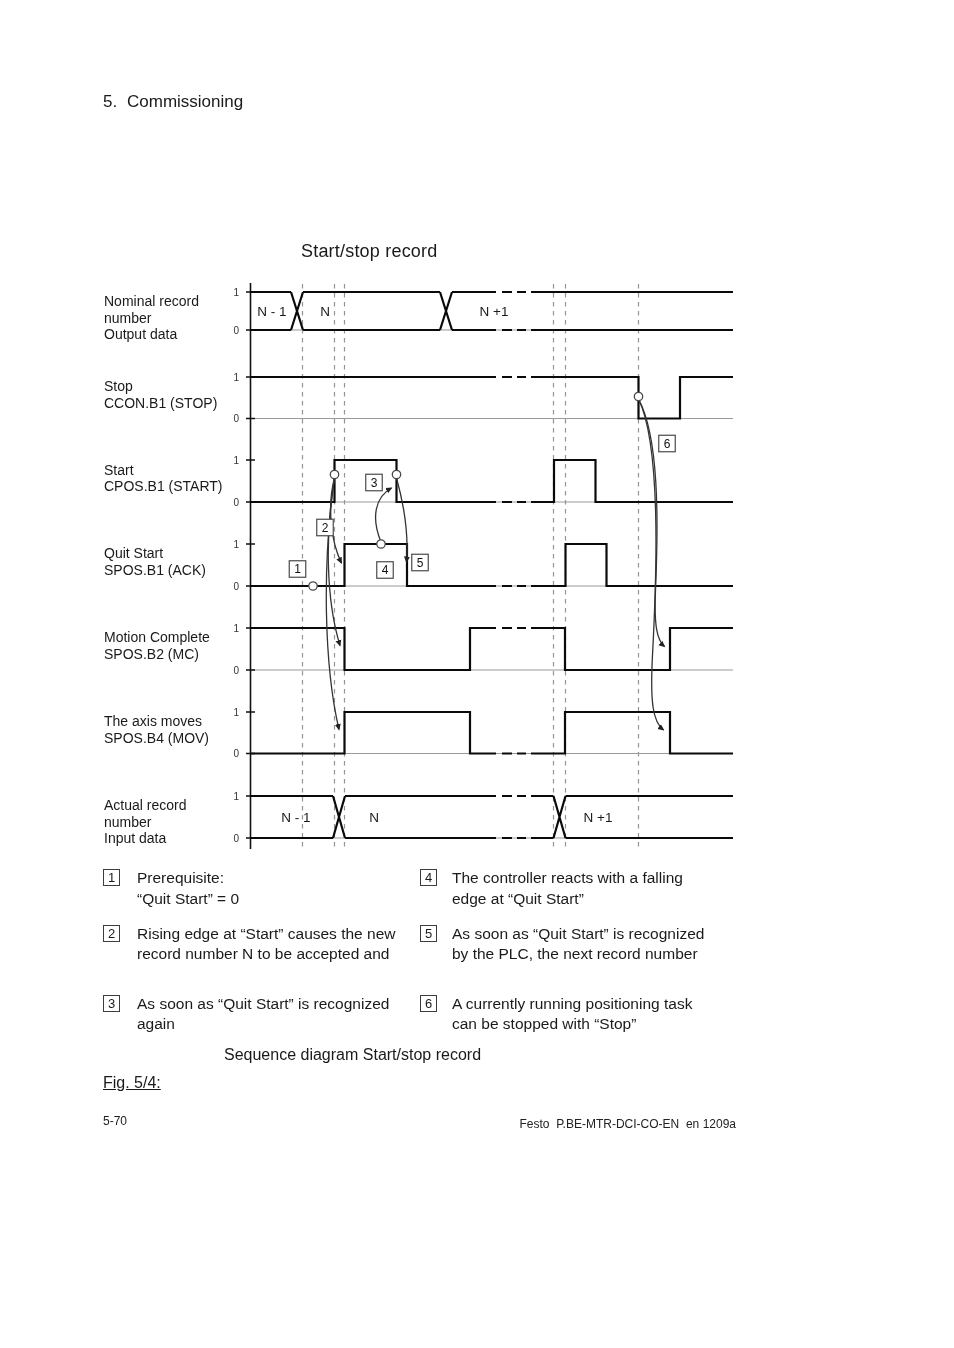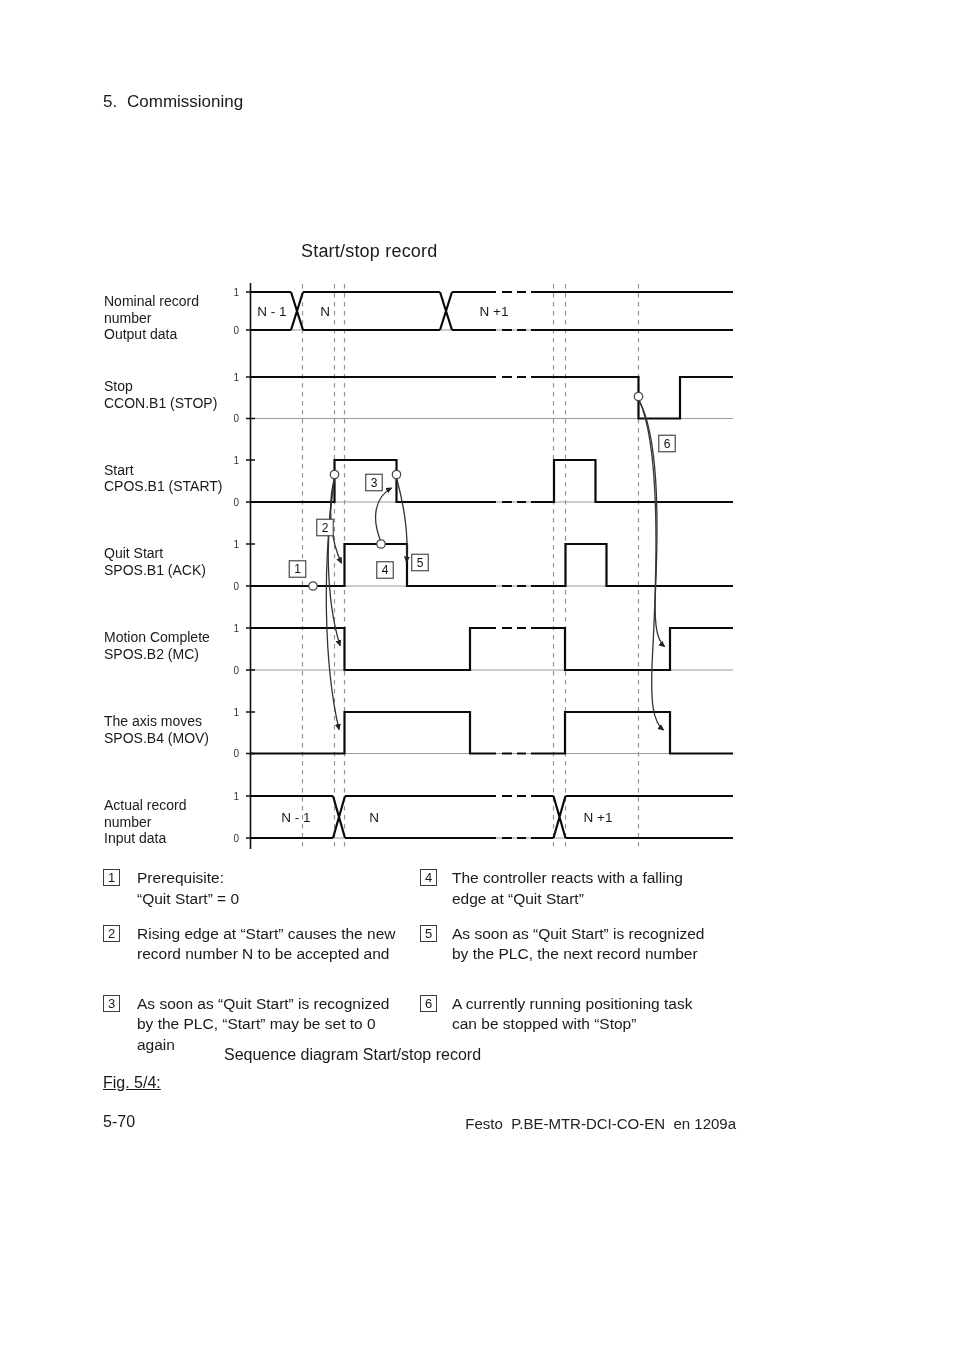"by the PLC, “Start” may" div.nline { html: <div>by the PLC, “Start” may be set to 0</div> -> none }
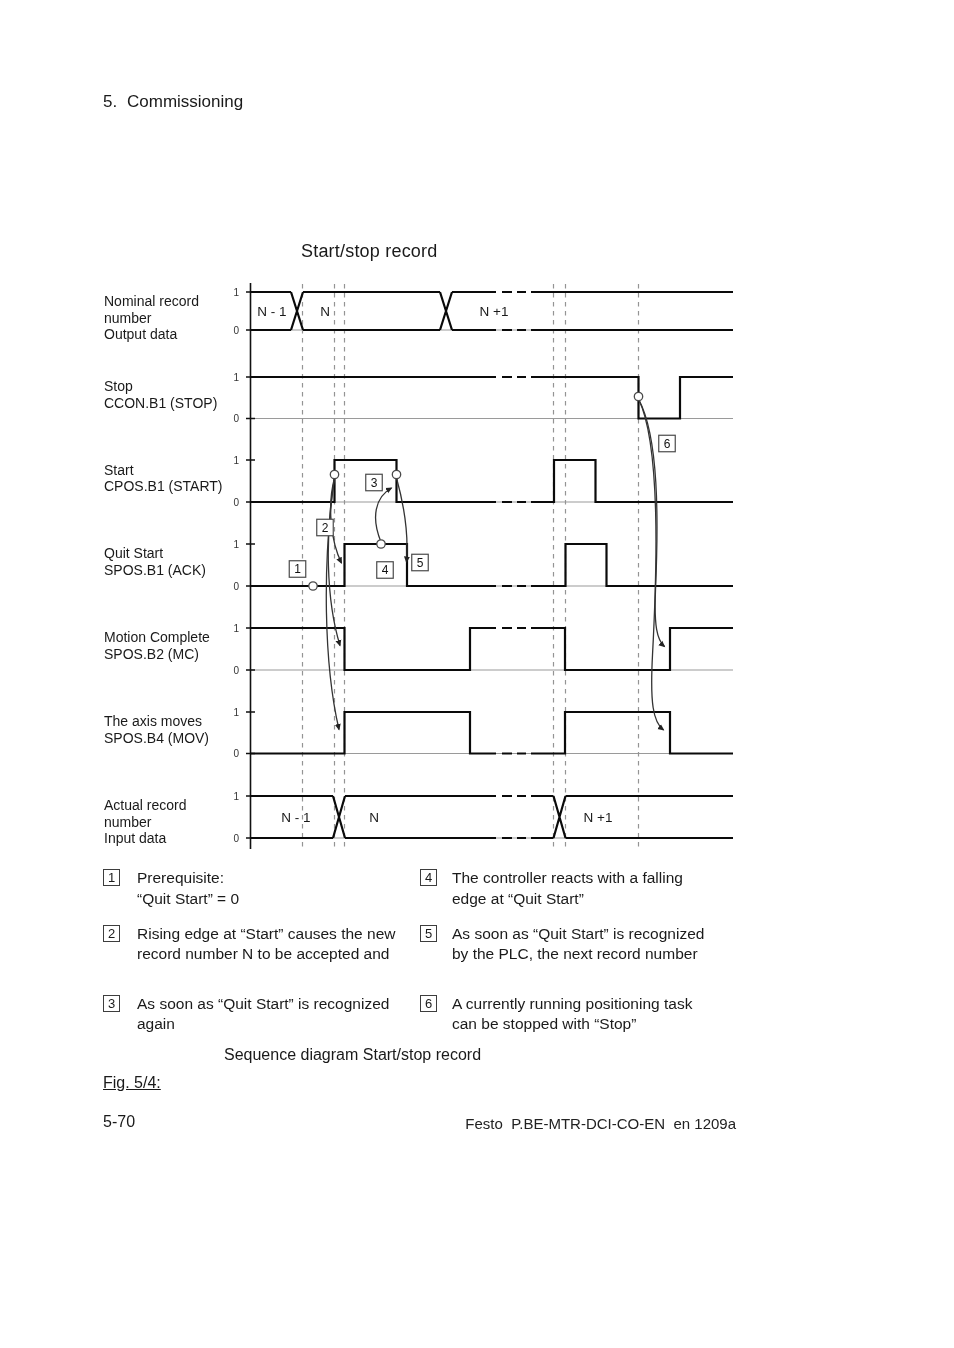"5-70" .pagenum { font-size: 16px -> 12px }
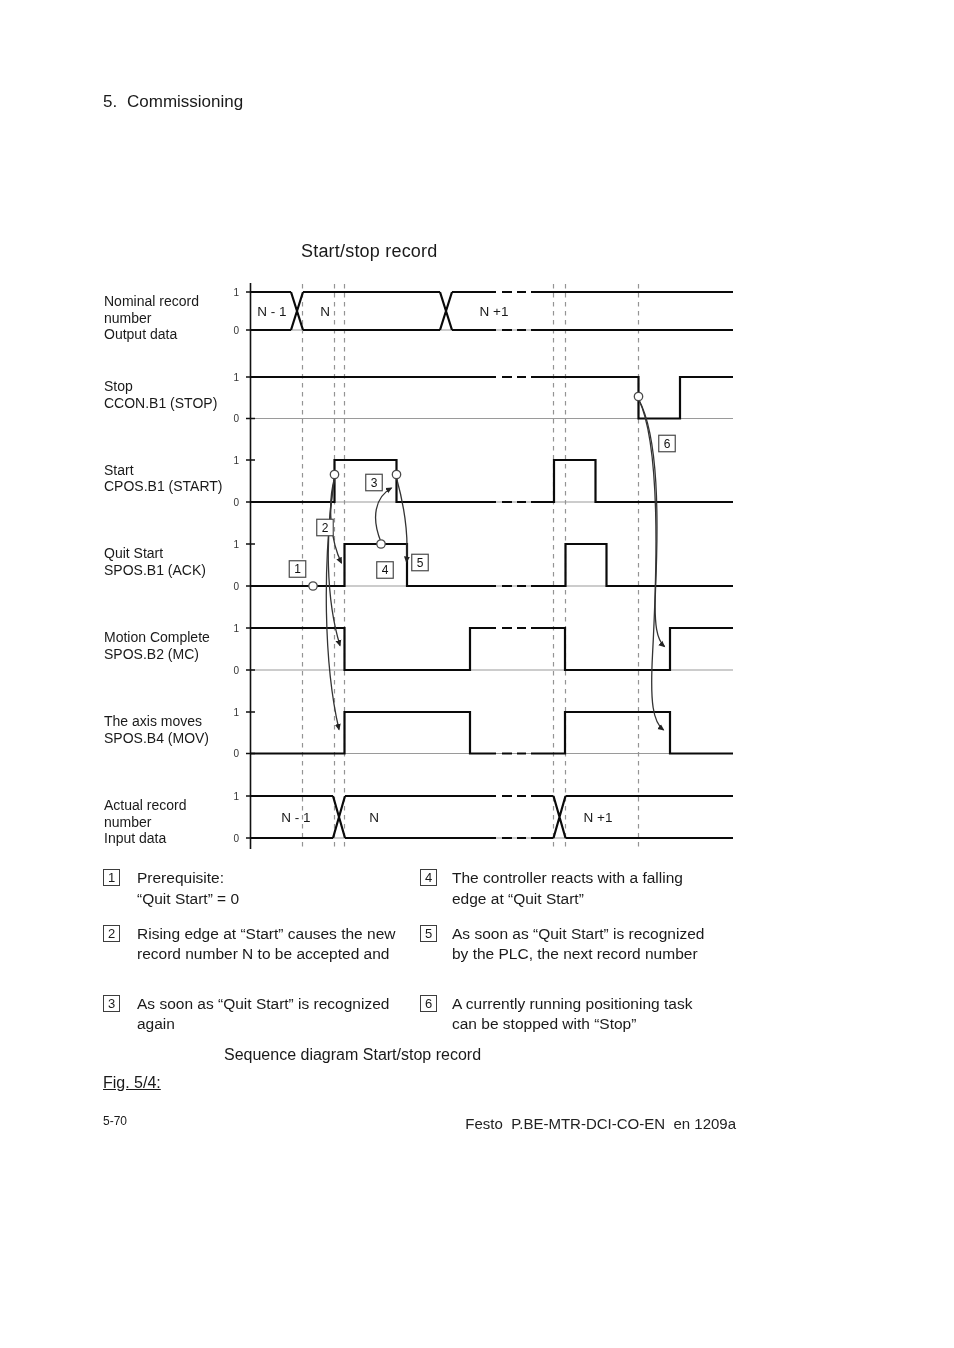"Festo P.BE-MTR-DCI-CO-EN en 1209a" .docref { font-size: 15px -> 12px }
